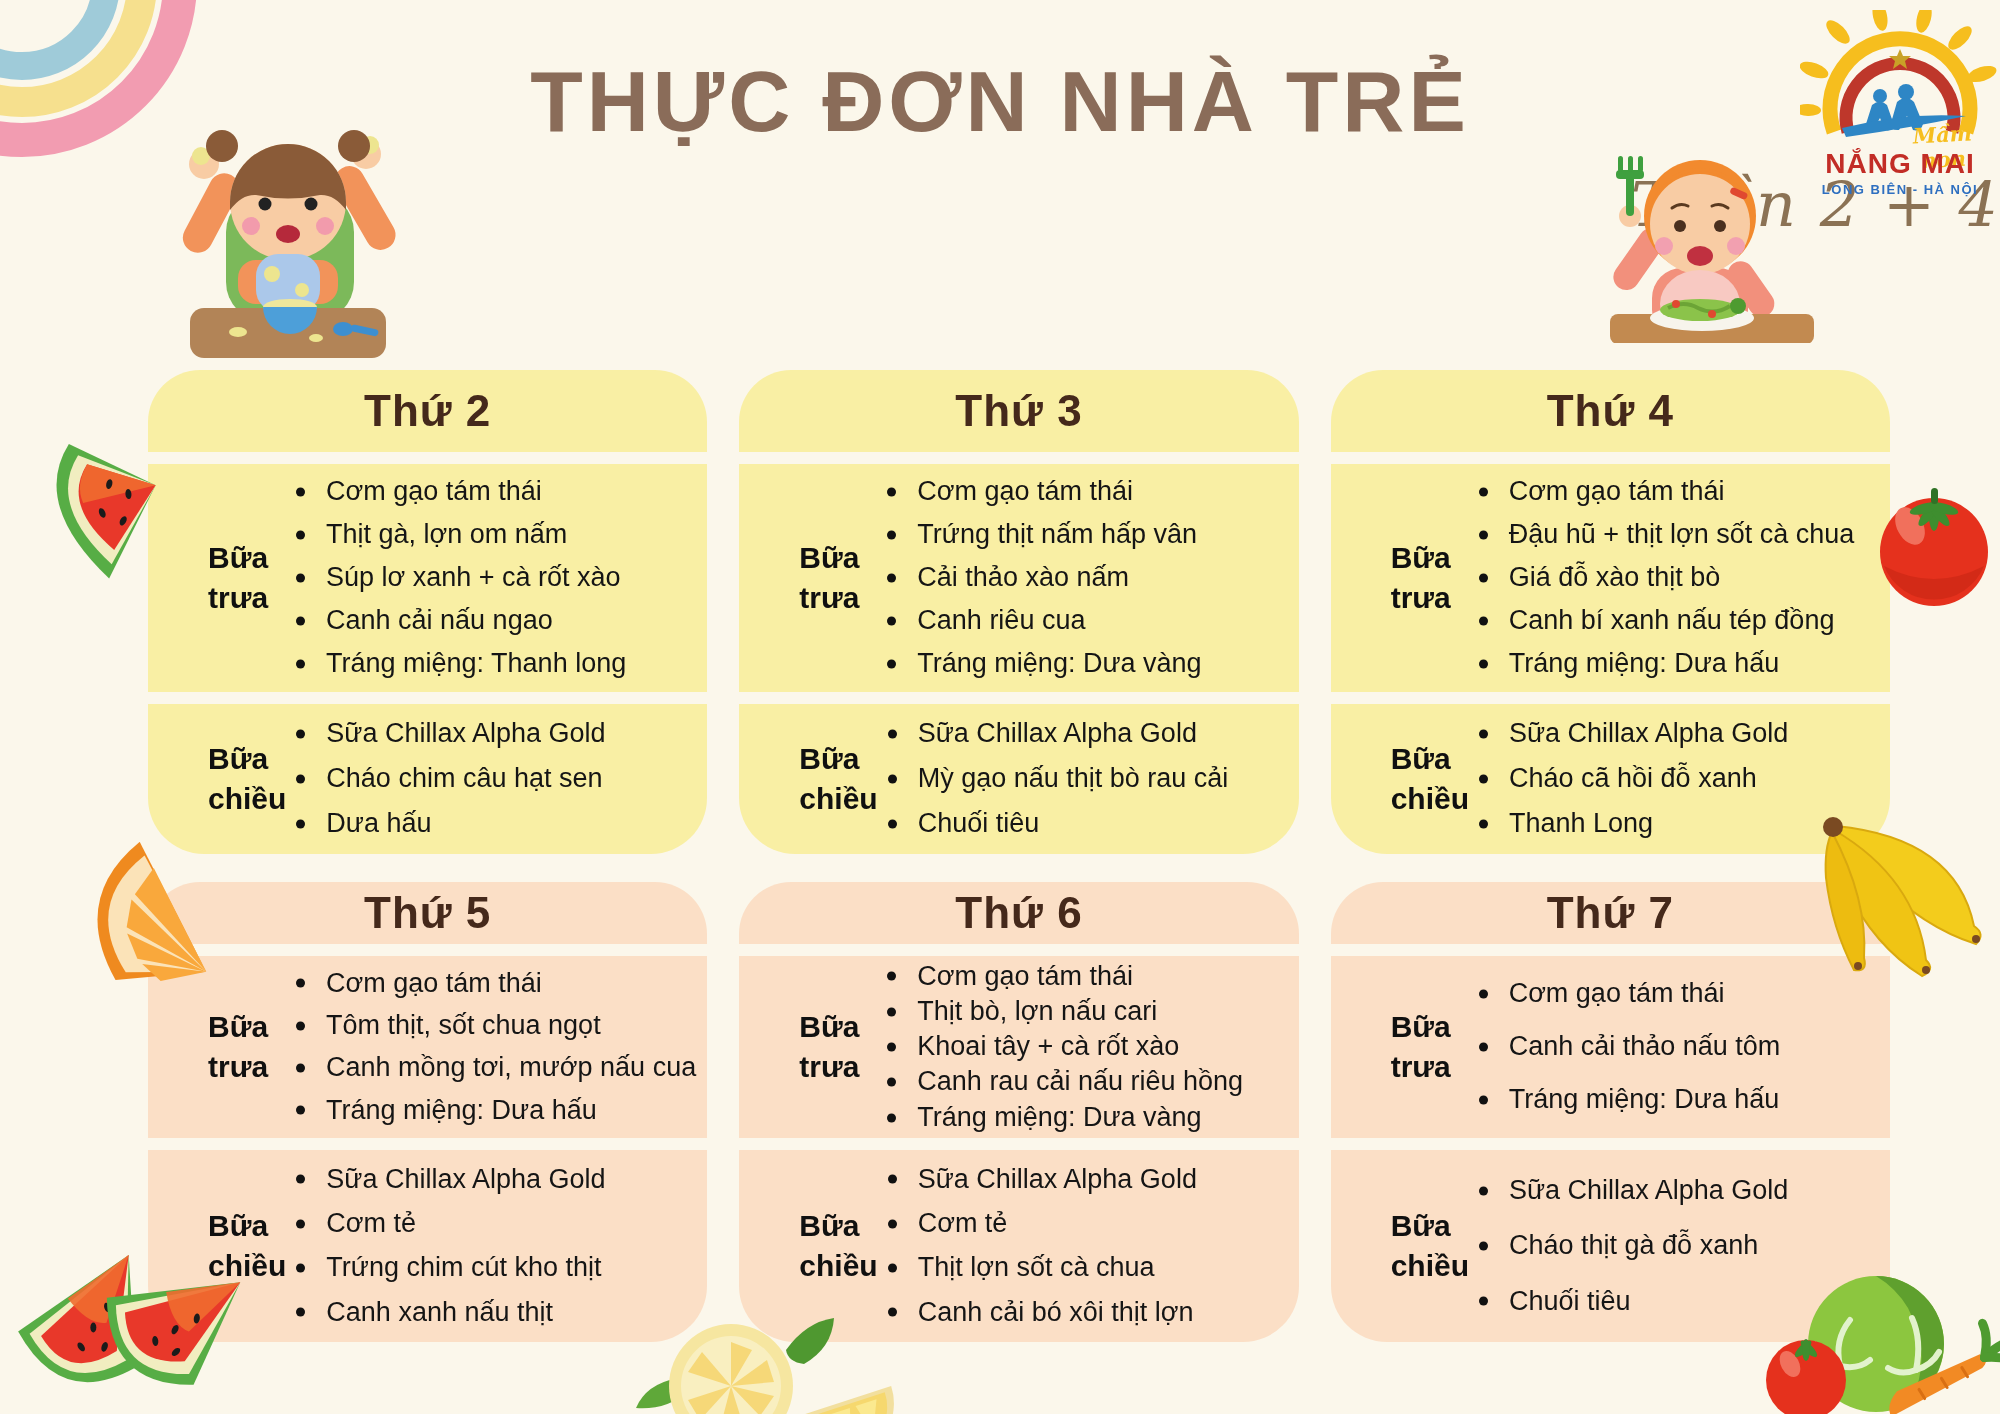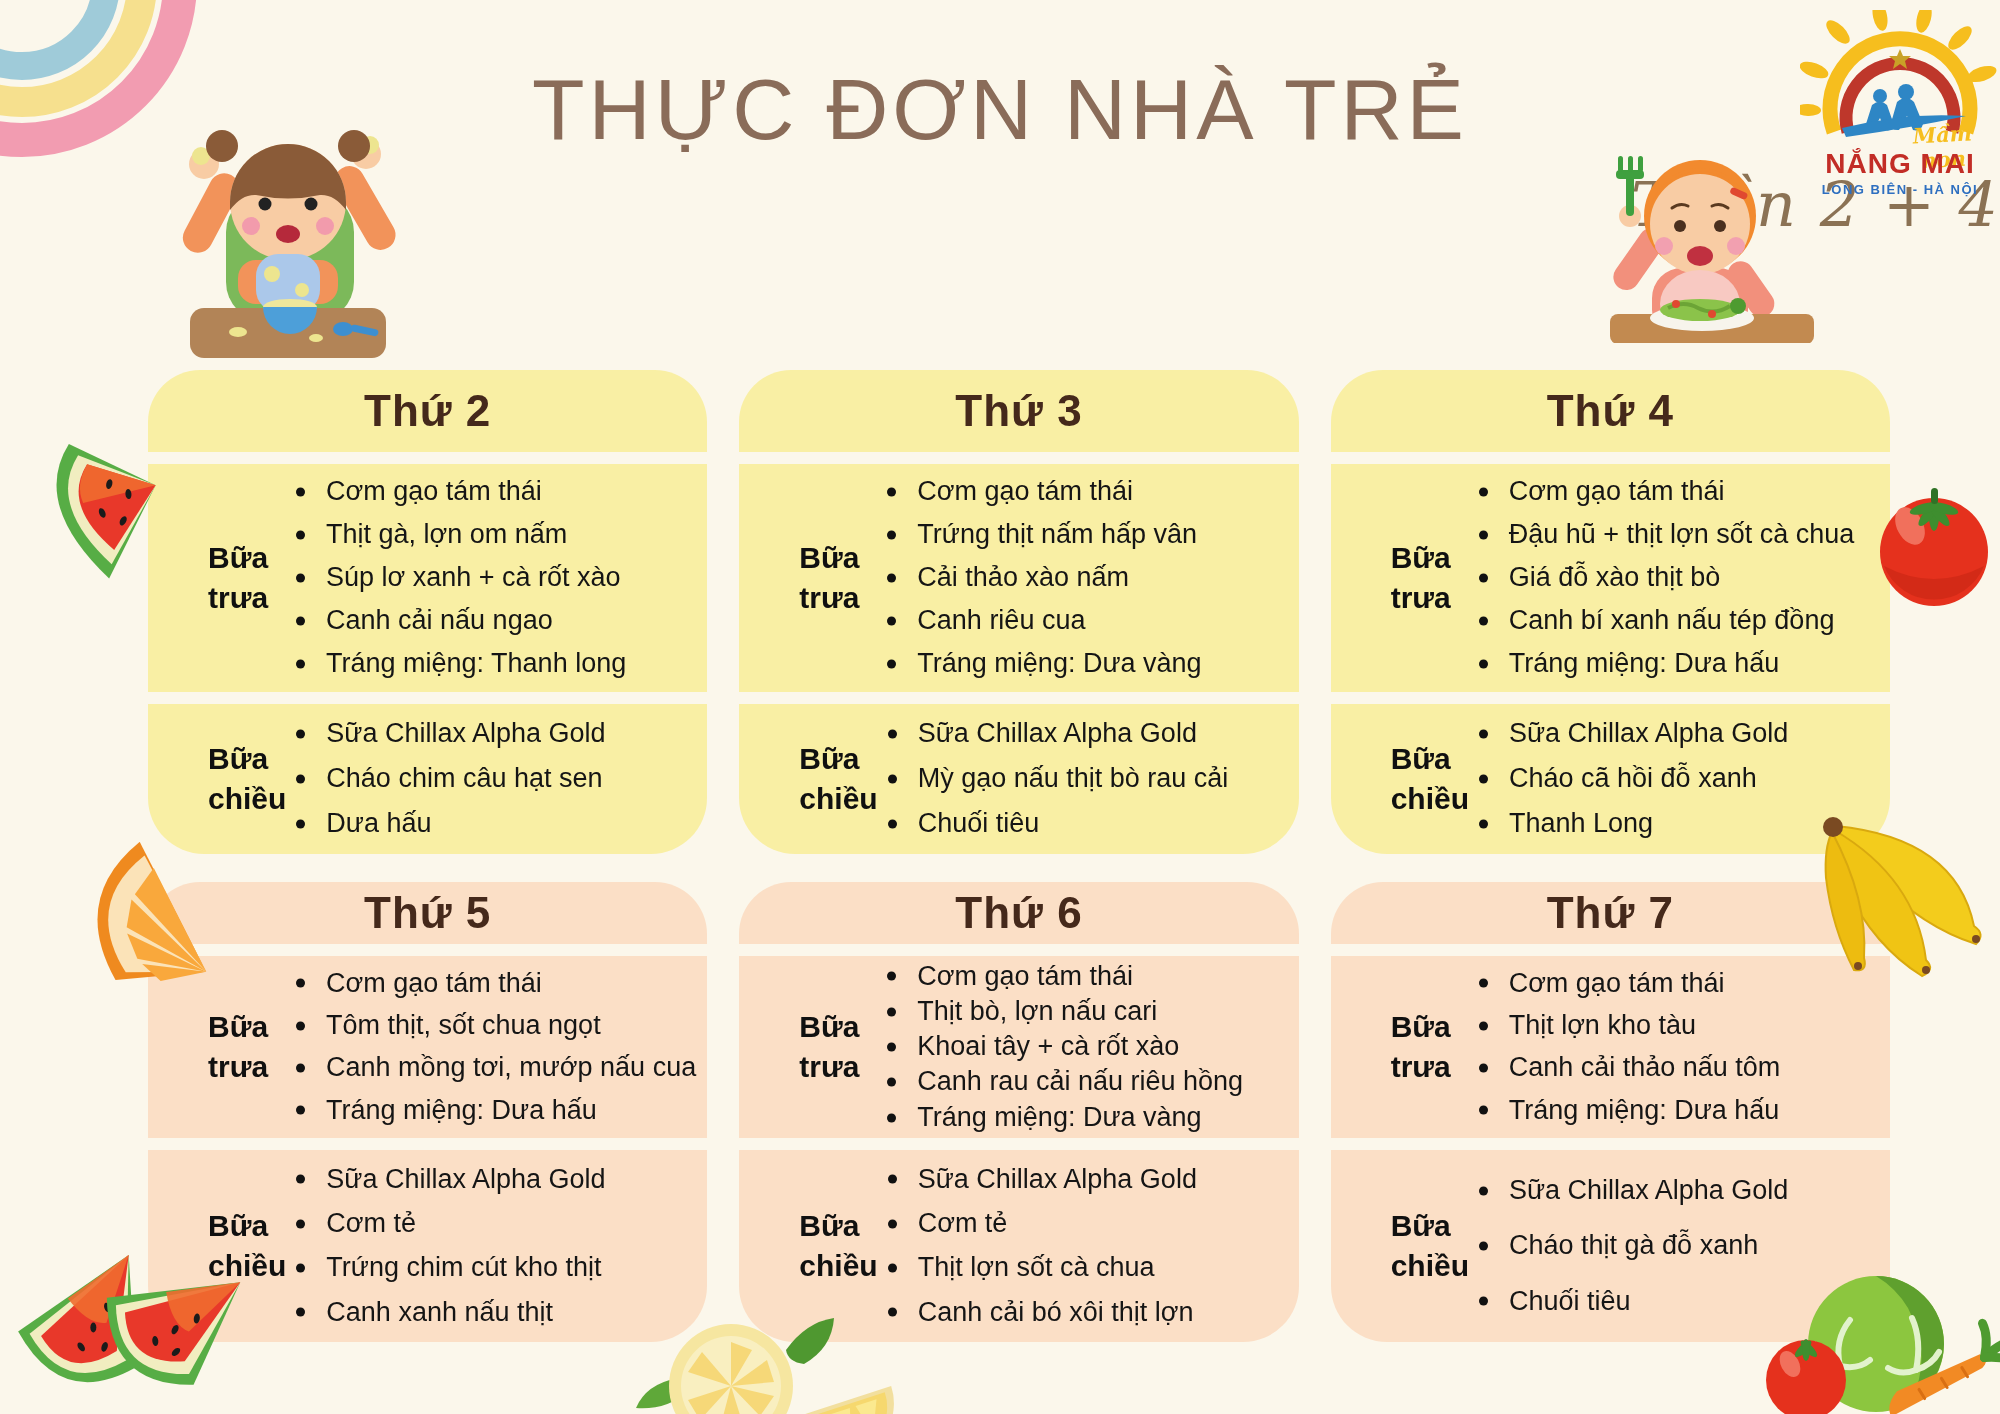"THỰC ĐƠN NHÀ TRẺ" .page-title { font-weight: 400 -> 700; margin-top: 8px -> none }
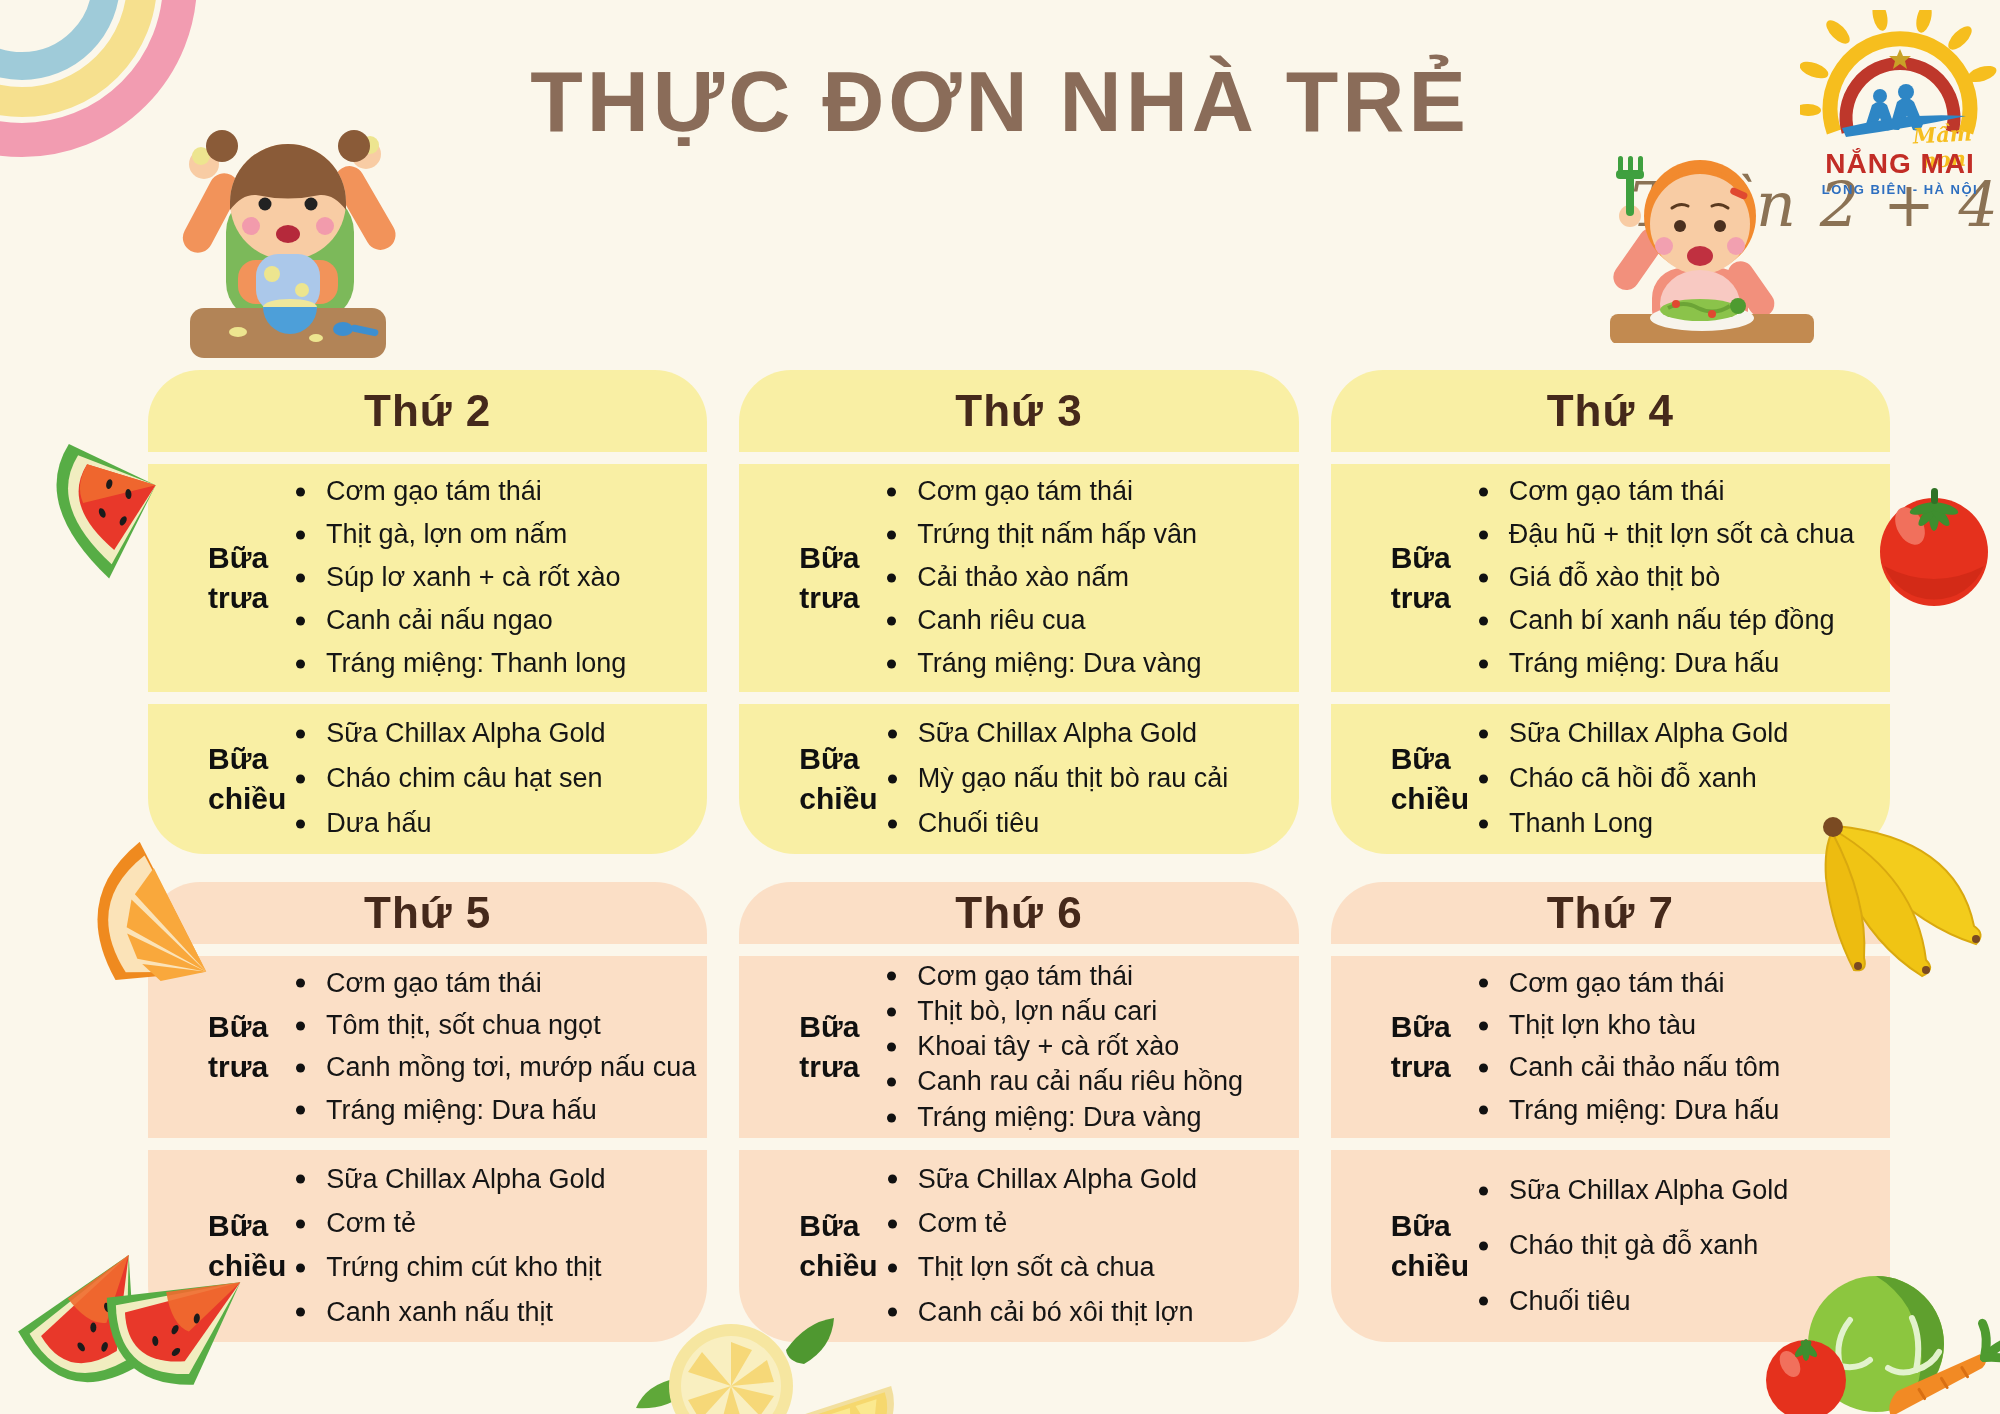"Thịt lợn kho tàu" li { html: <li>Thịt lợn kho tàu</li> -> none }
